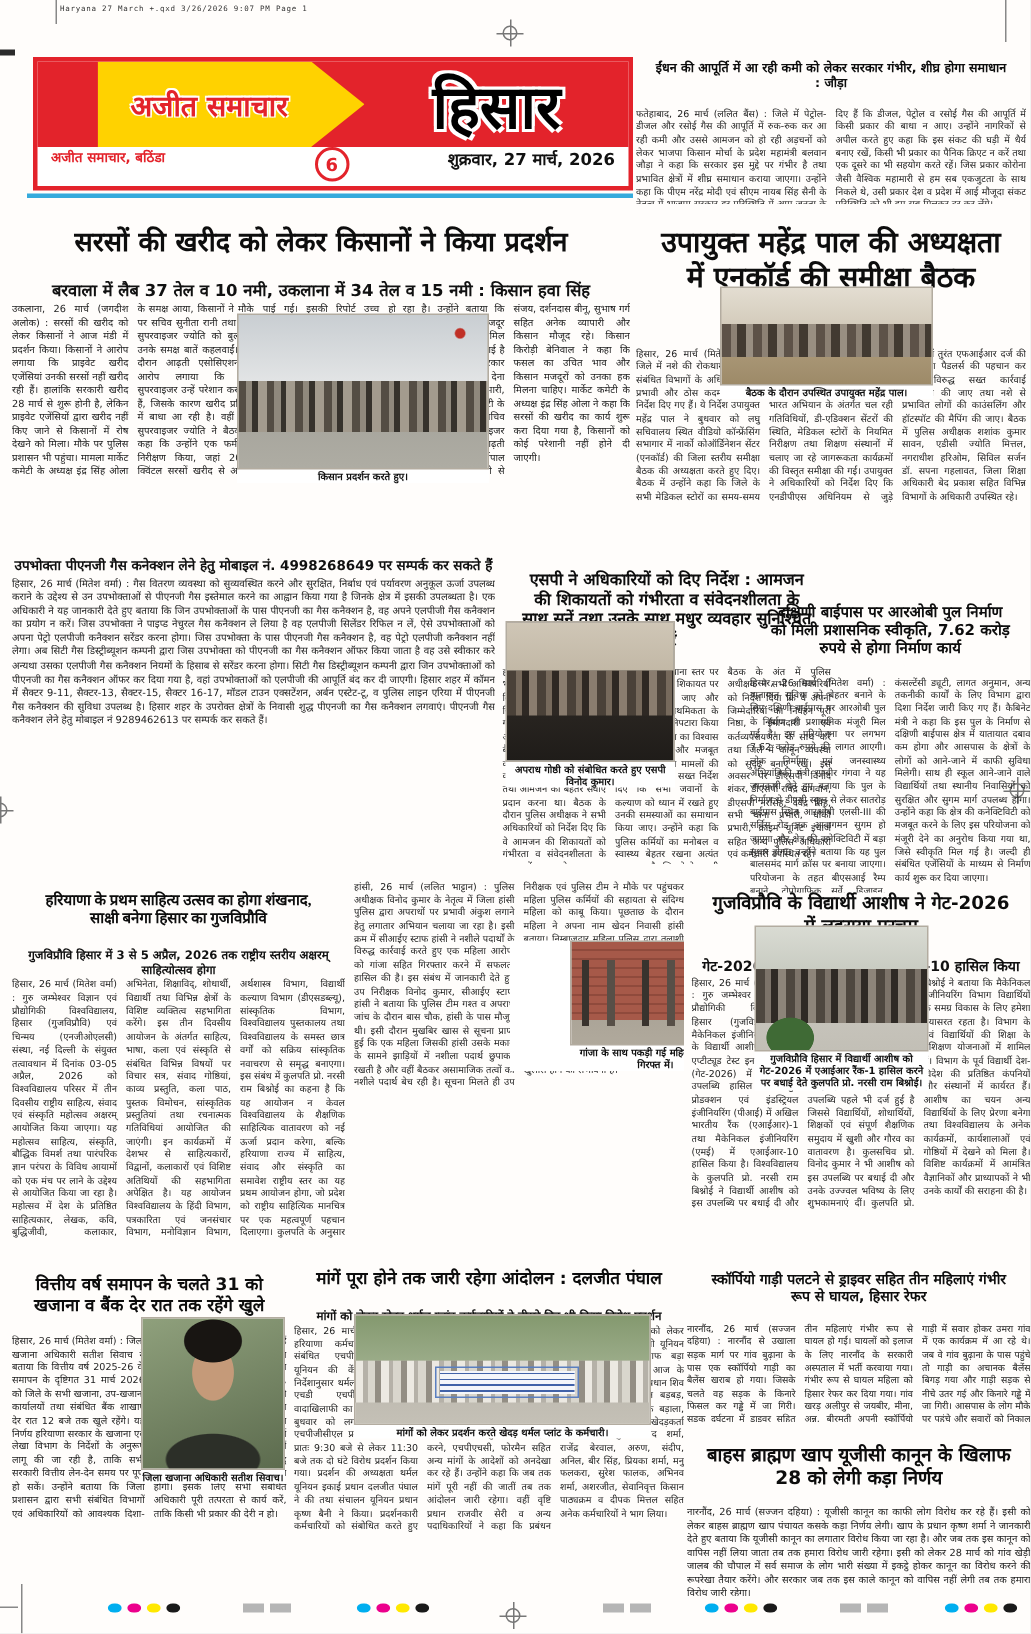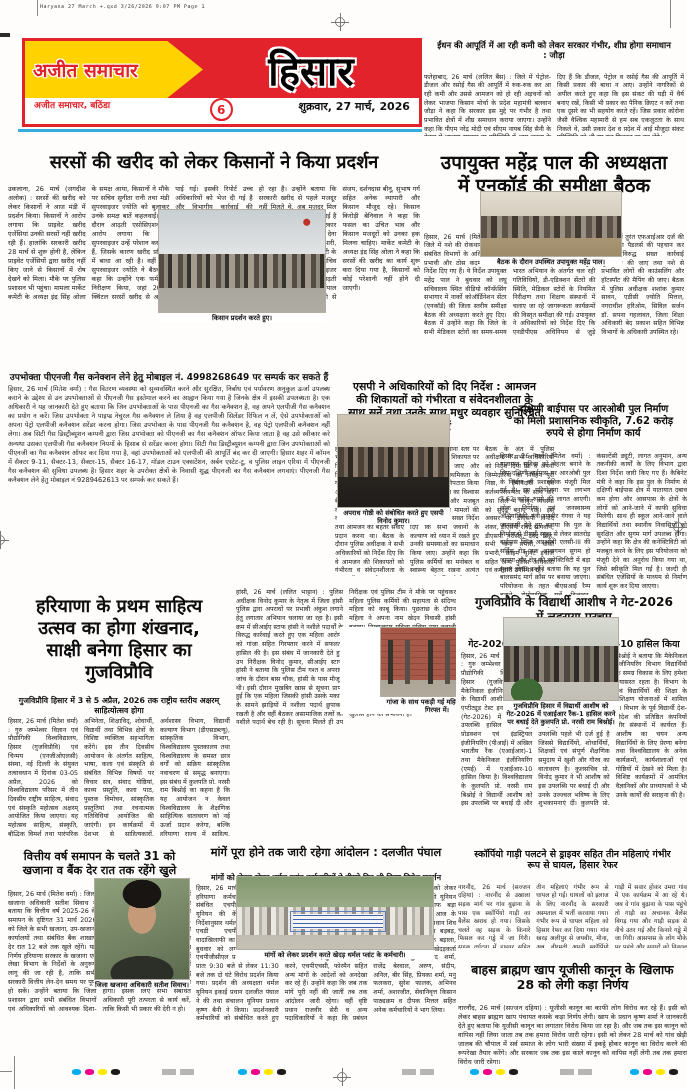"अजीत समाचार" .mh-logo { margin-left: none -> 40px; padding-left: 8px -> 22px }
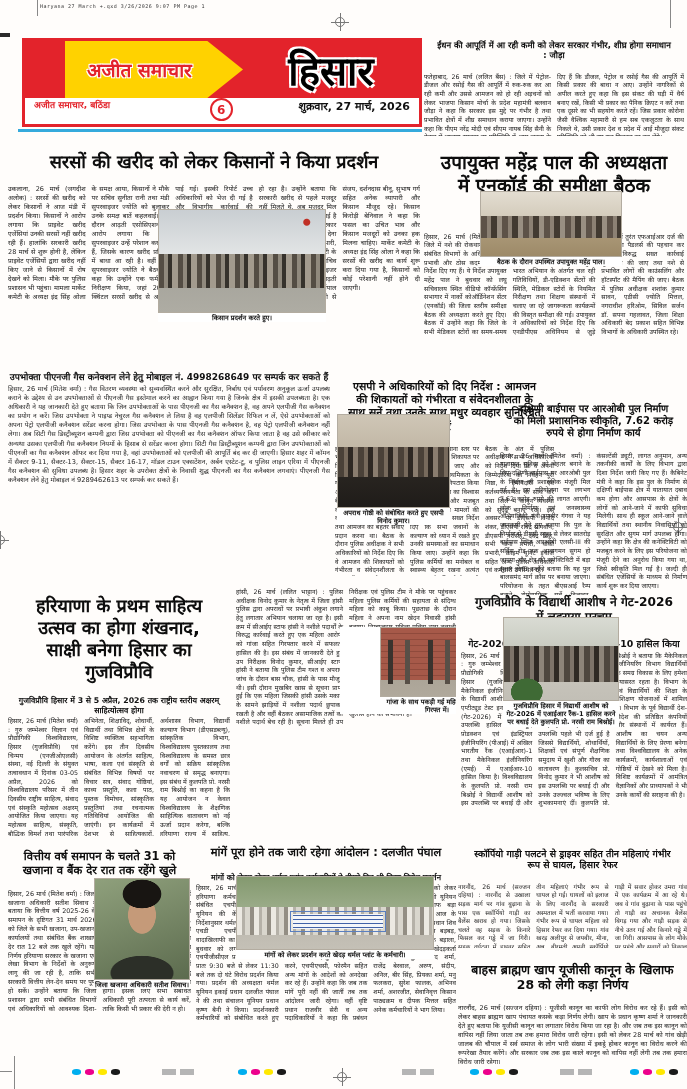"बरवाला में लैब 37 तेल" h2.sub { html: none -> <h2>बरवाला में लैब 37 तेल व 10 नमी, उकलाना में 34 तेल व 15 नमी : किसान हवा सिंह</h2> }
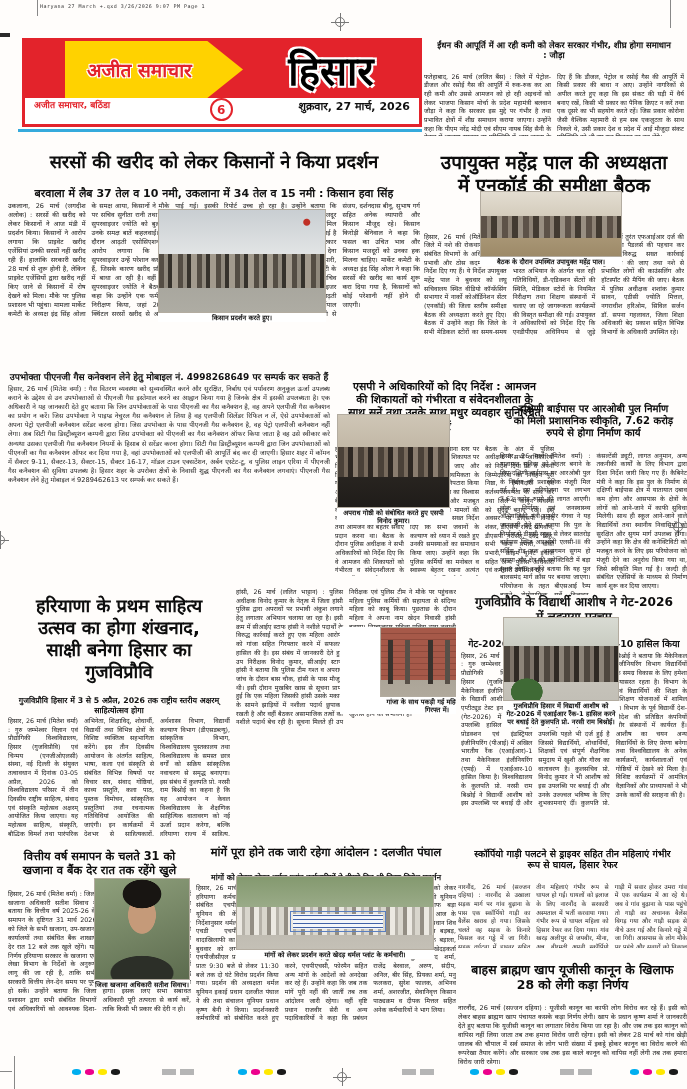"हरियाणा के प्रथम साहित्य उत्सव" #art-sahitya .hl { font-family: none -> Liberation Serif, serif; font-size: 18px -> 10px }
